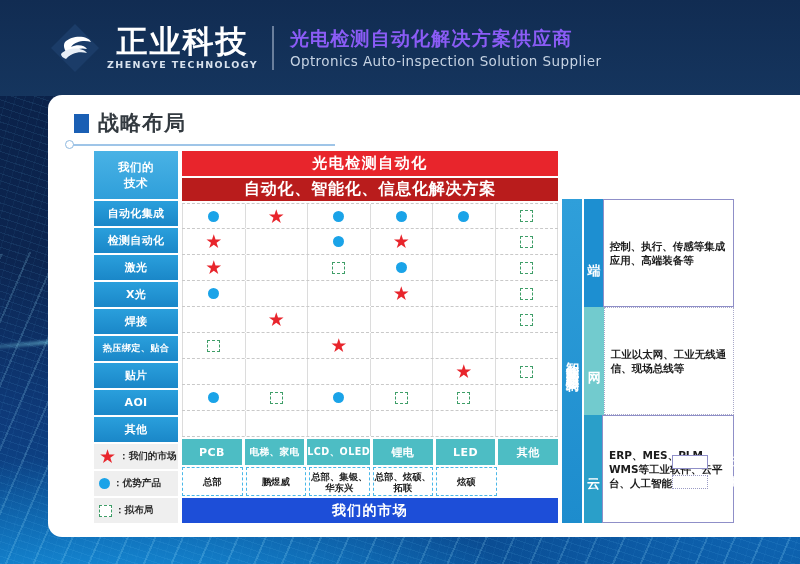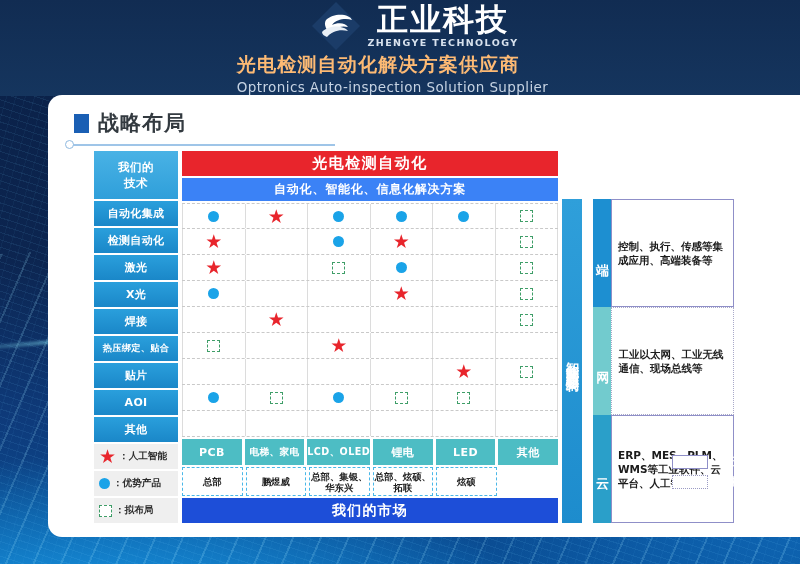"正业科技" #header { flex-direction: column -> none; left: 0 -> 6px }
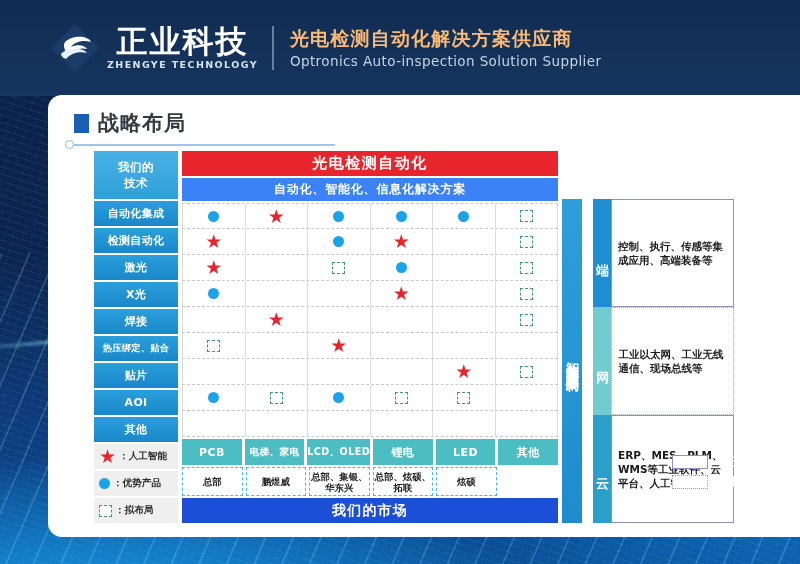"光电检测自动化解决方案供应商" .slogan .cn { color: #fdba74 -> #8b5cf6 }
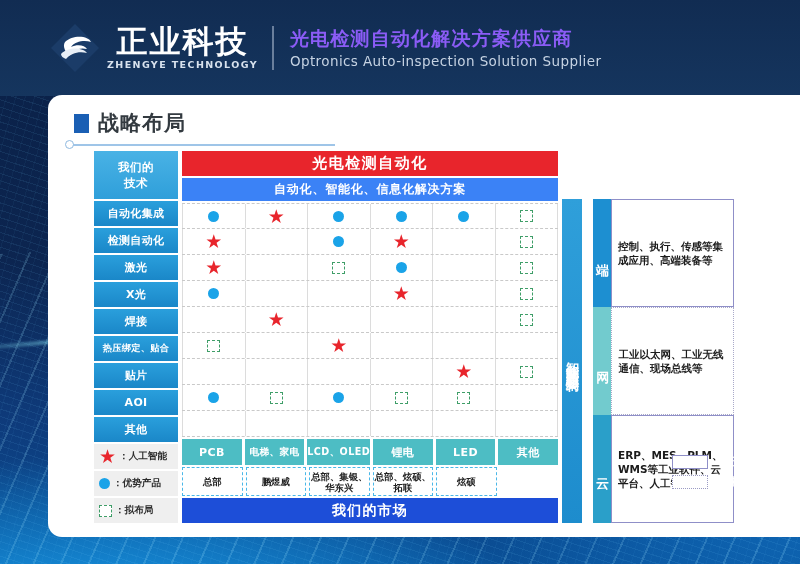"自动化、智能化、信息化解决方案" .band-blue { background: #3b82f6 -> #b91c1c; font-size: 12px -> 16px }
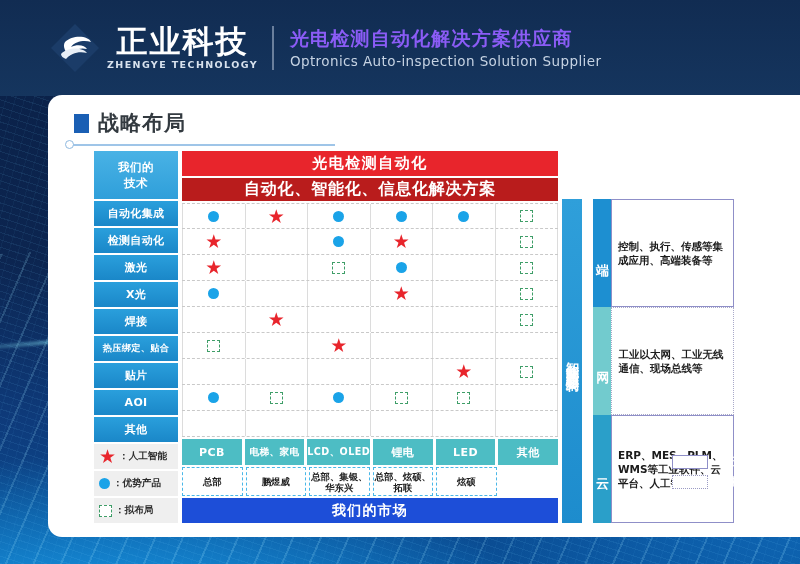"控制、执行、传感等集成应用、高端装备等" #rightcol { gap: 11px -> 2px }
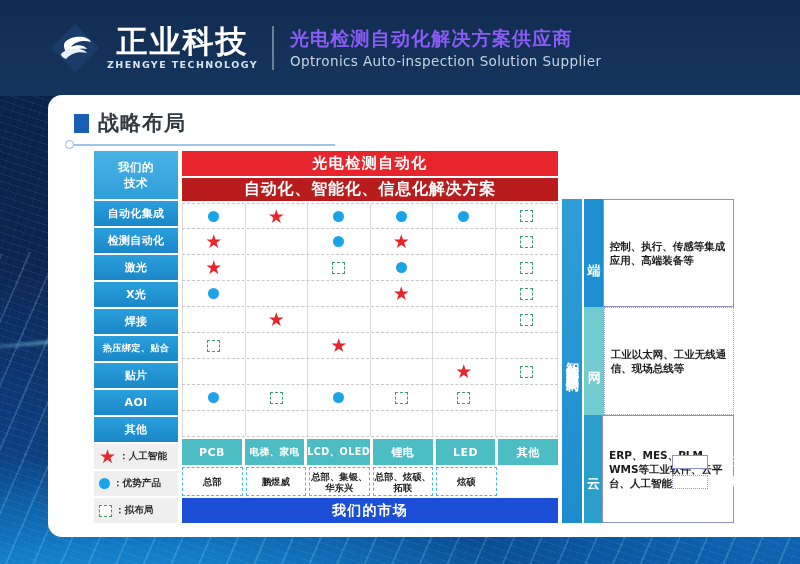"：人工智能" span.lbl { text: 人工智能 -> 我们的市场 }
